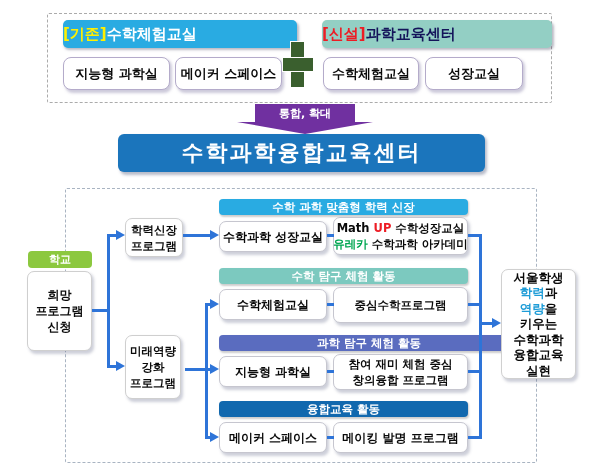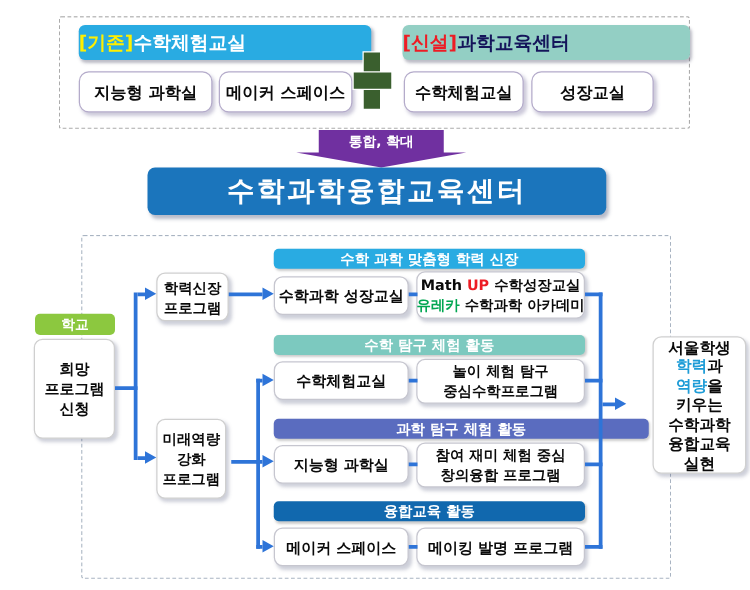"서울학생" div.rbox { margin-left: 21px -> none }
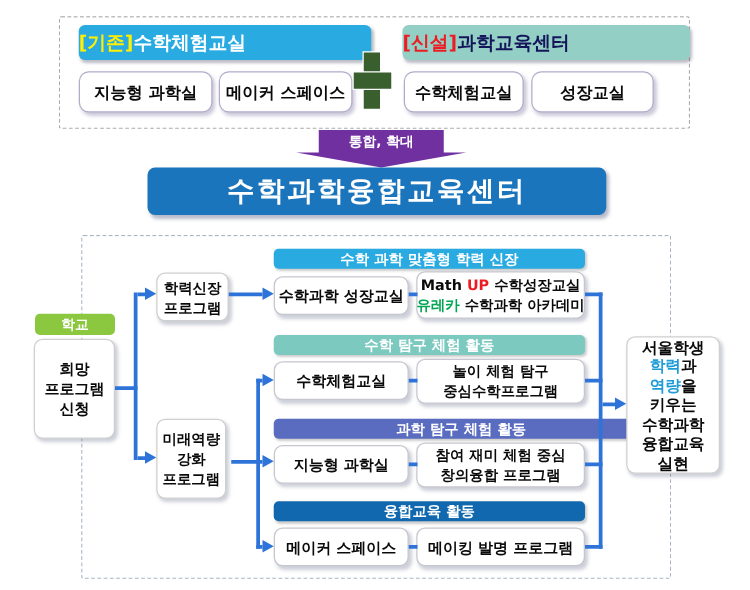"놀이 체험 탐구" div { html: <div>놀이 체험 탐구</div> -> none }
